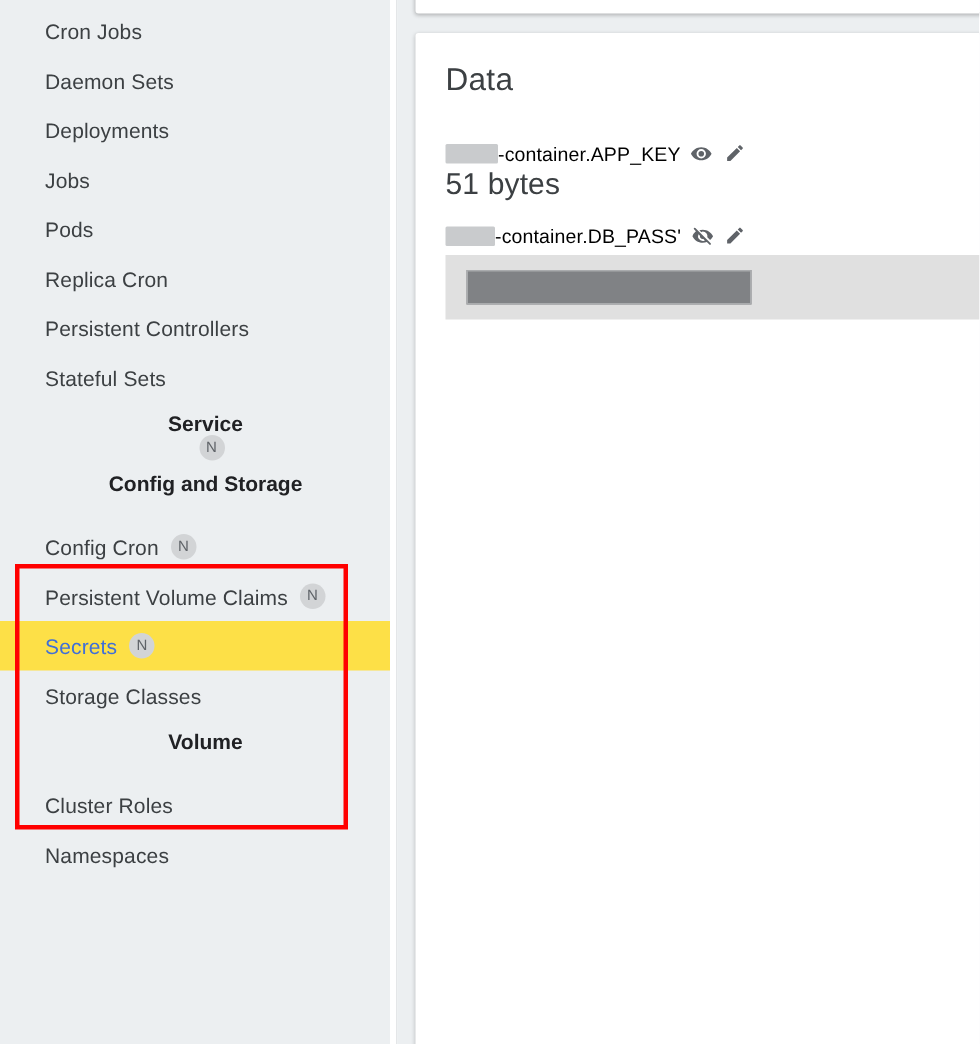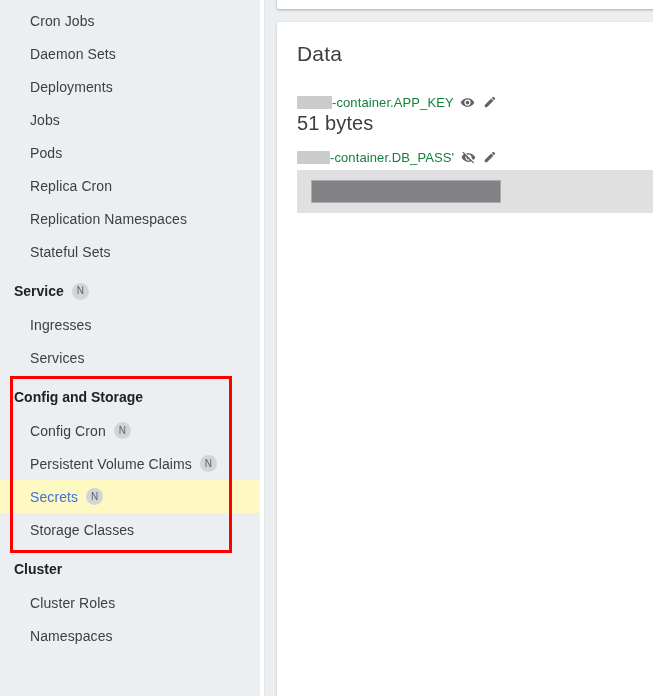"-container.APP_KEY" .key-text { color: #15803d -> #000000 }
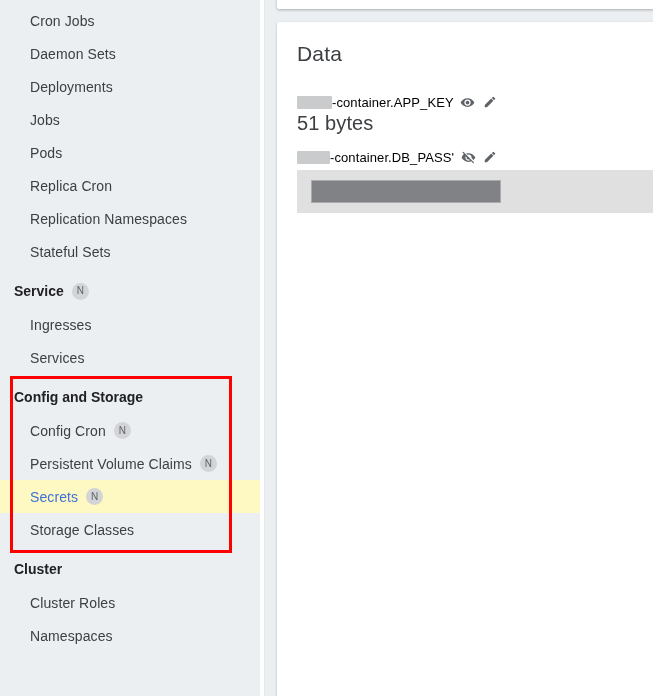"Replication Namespaces" span.nav-label { text: Replication Namespaces -> Persistent Controllers }
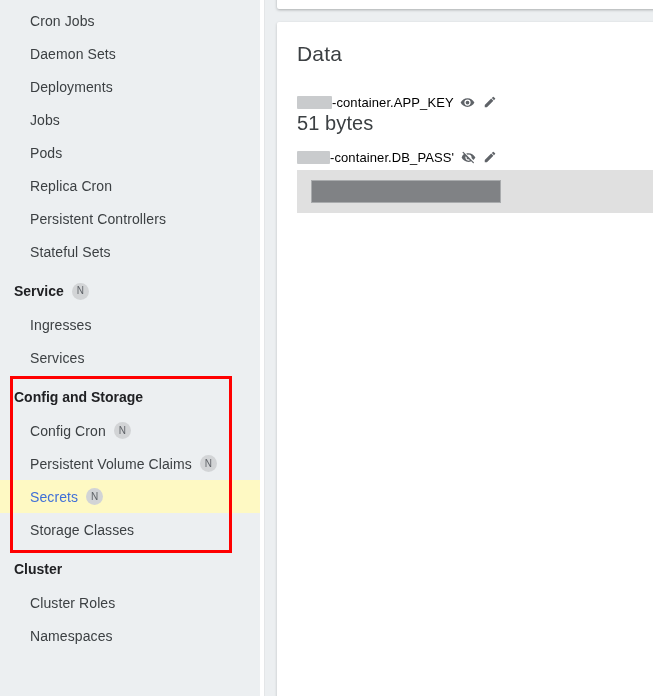"Service" .nav-header { flex-direction: none -> column }
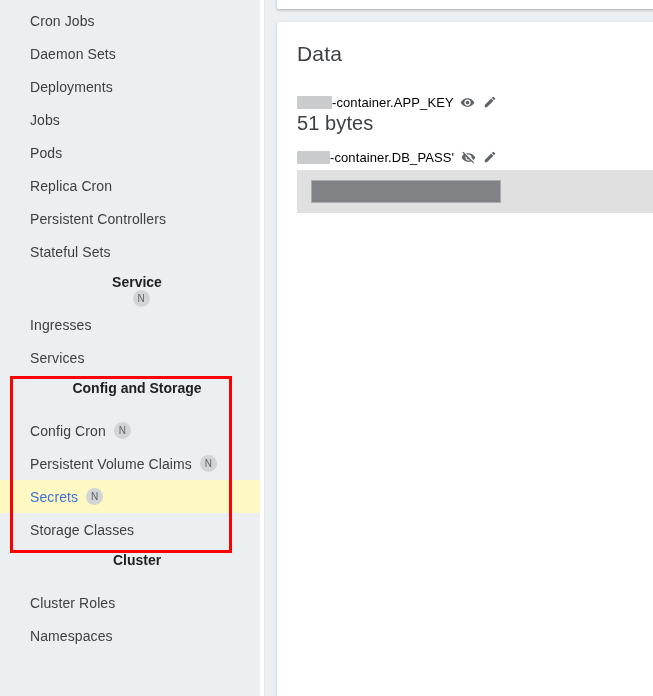"Ingresses" ul.nav-list { html: <ul> <li> <span>Ingresses</span> </li> <li> <span>Services</span> </li> </ul> -> none }
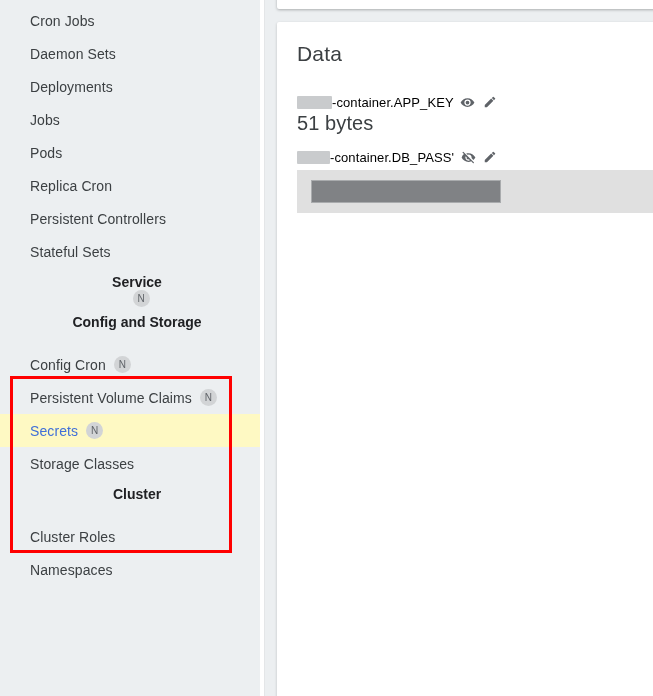"Secrets" .nav-item.selected { background: #fef9c3 -> #fde047 }
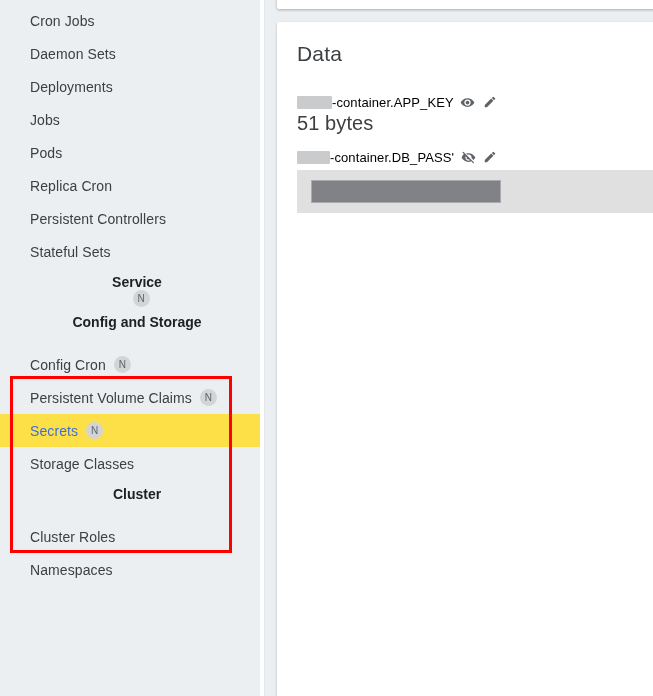"Cluster" span { text: Cluster -> Volume }
